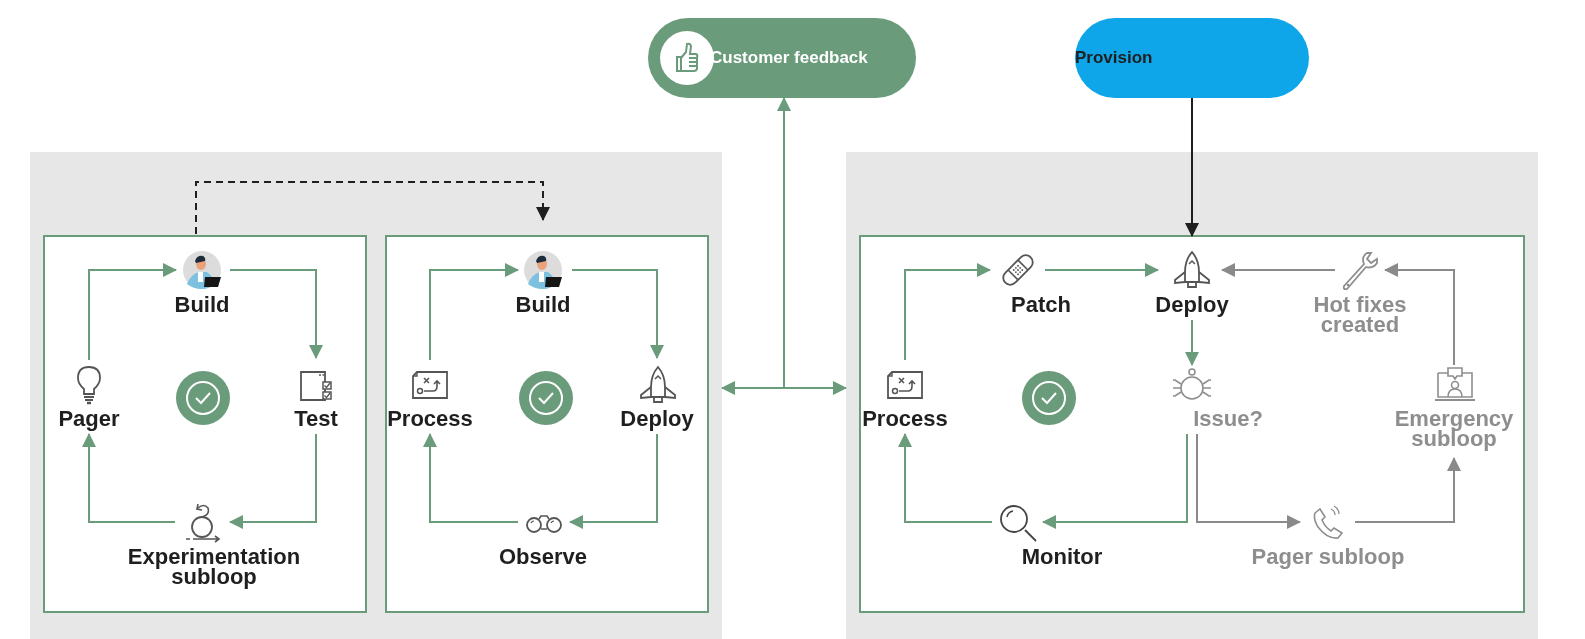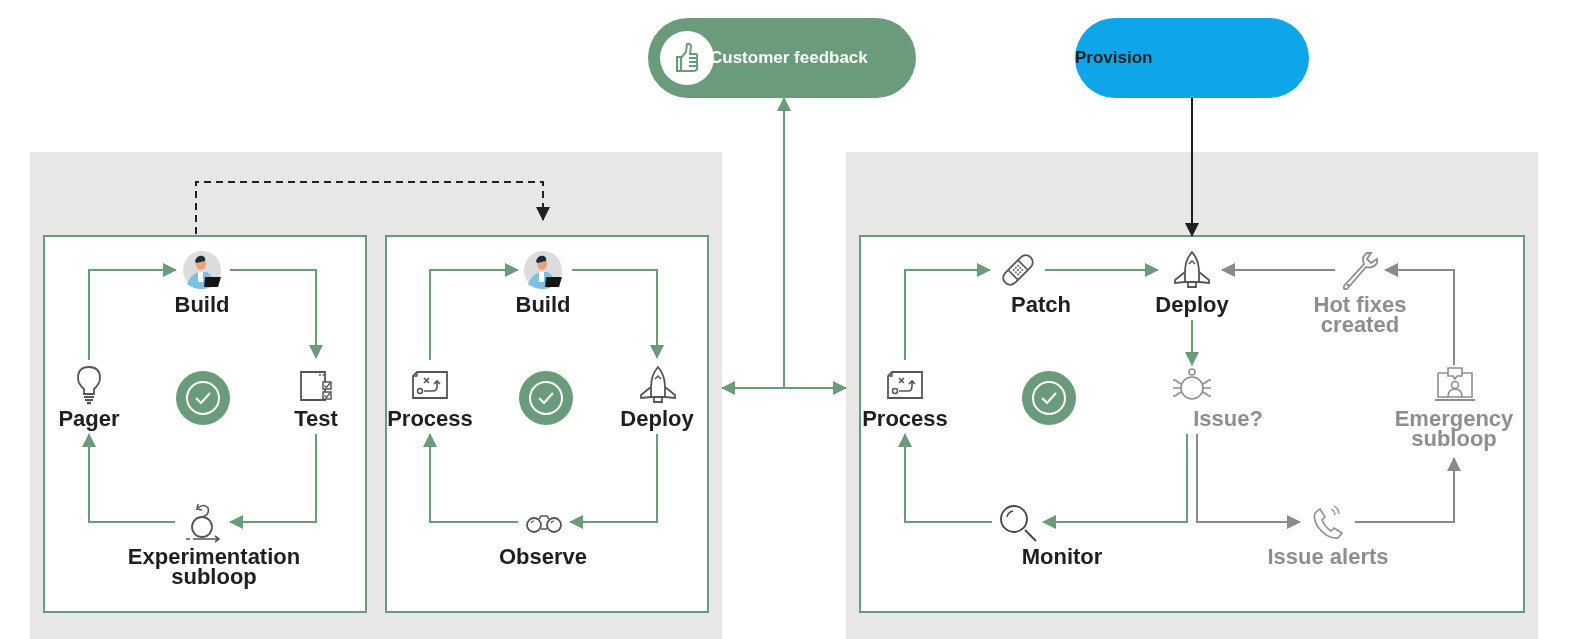"Issue alerts" div.label { text: Issue alerts -> Pager subloop }
